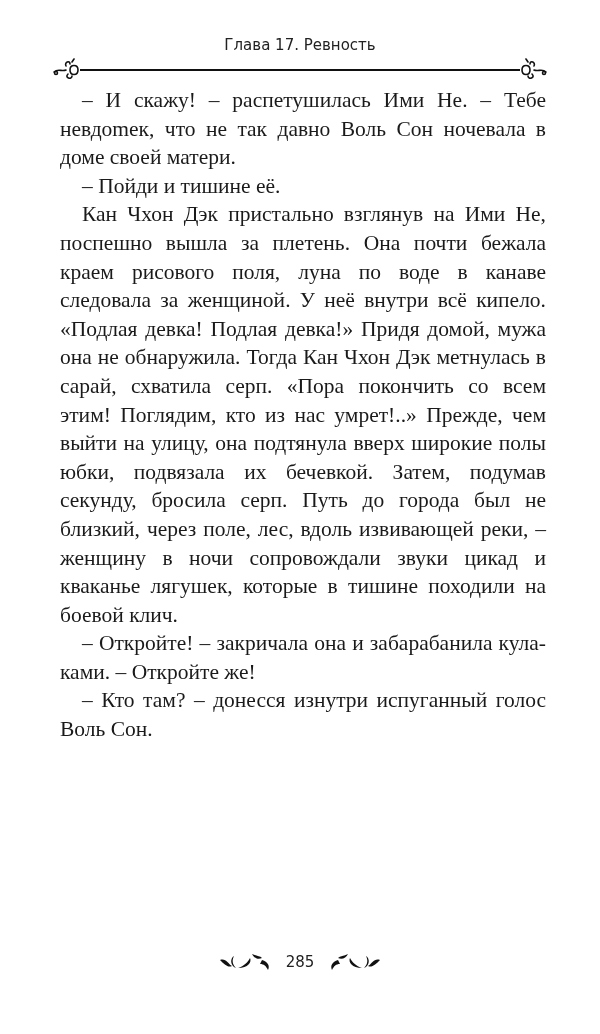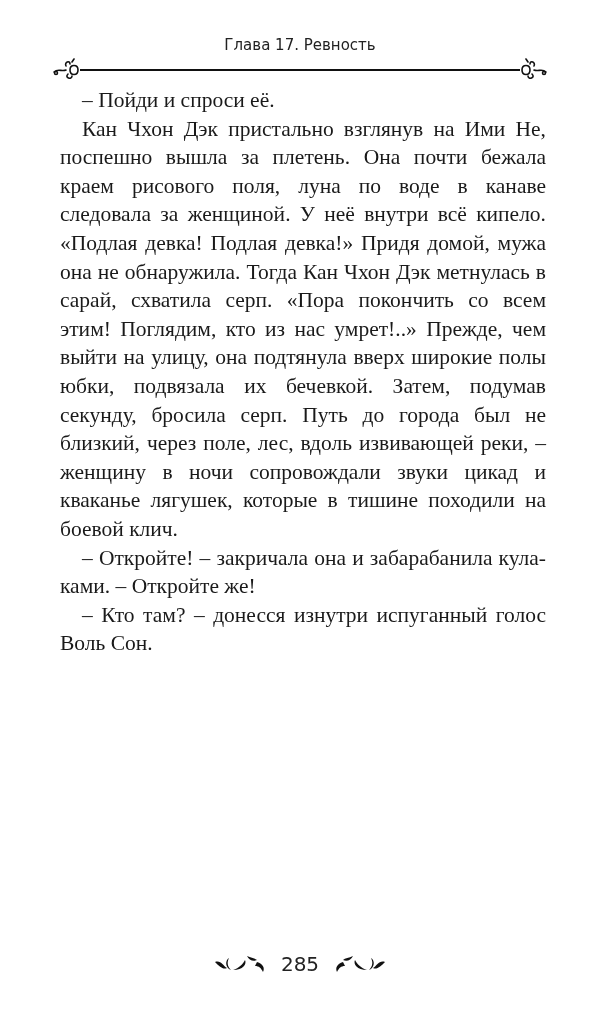"– И скажу! – распетушилась" p { html: none -> <p>– И скажу! – распетушилась Ими Не. – Тебе невдо­mек, что не так давно Воль Сон ночевала в доме своей матери.</p> }
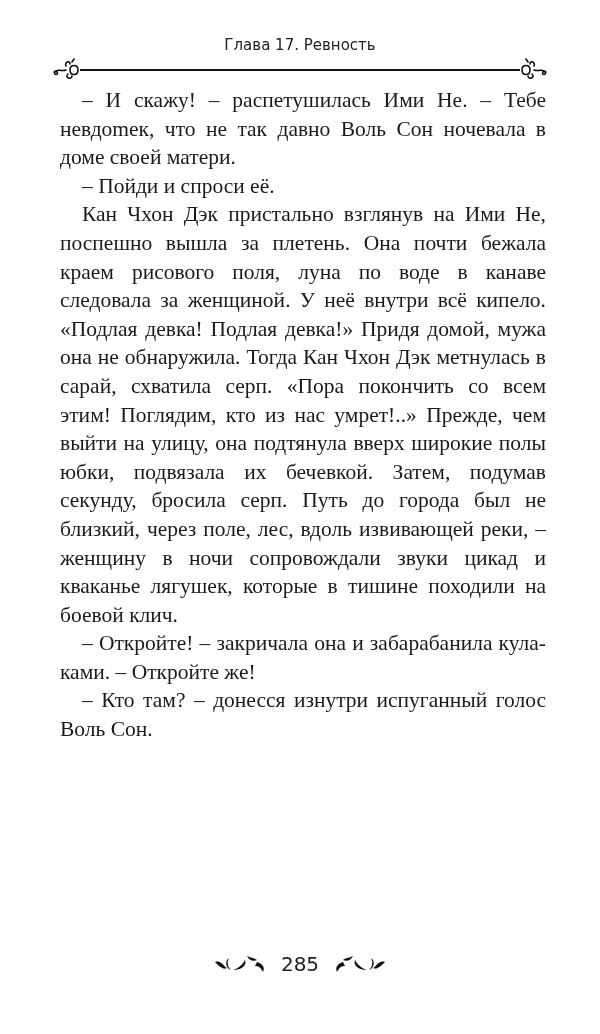"– Пойди и спроси её." p { text: спроси -> тишине }
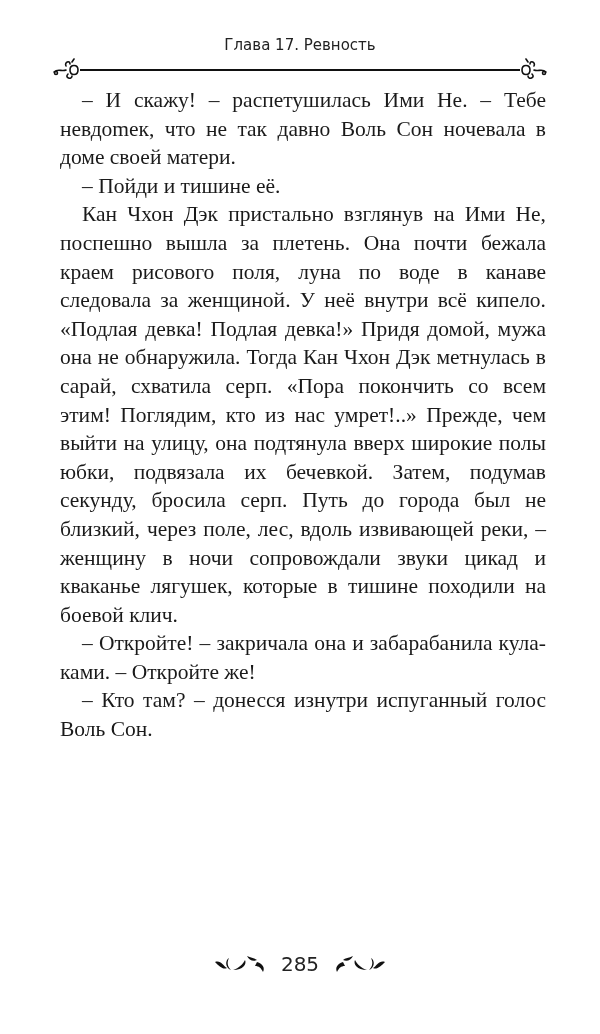"285" .folio .num { font-size: 20px -> 15px }
